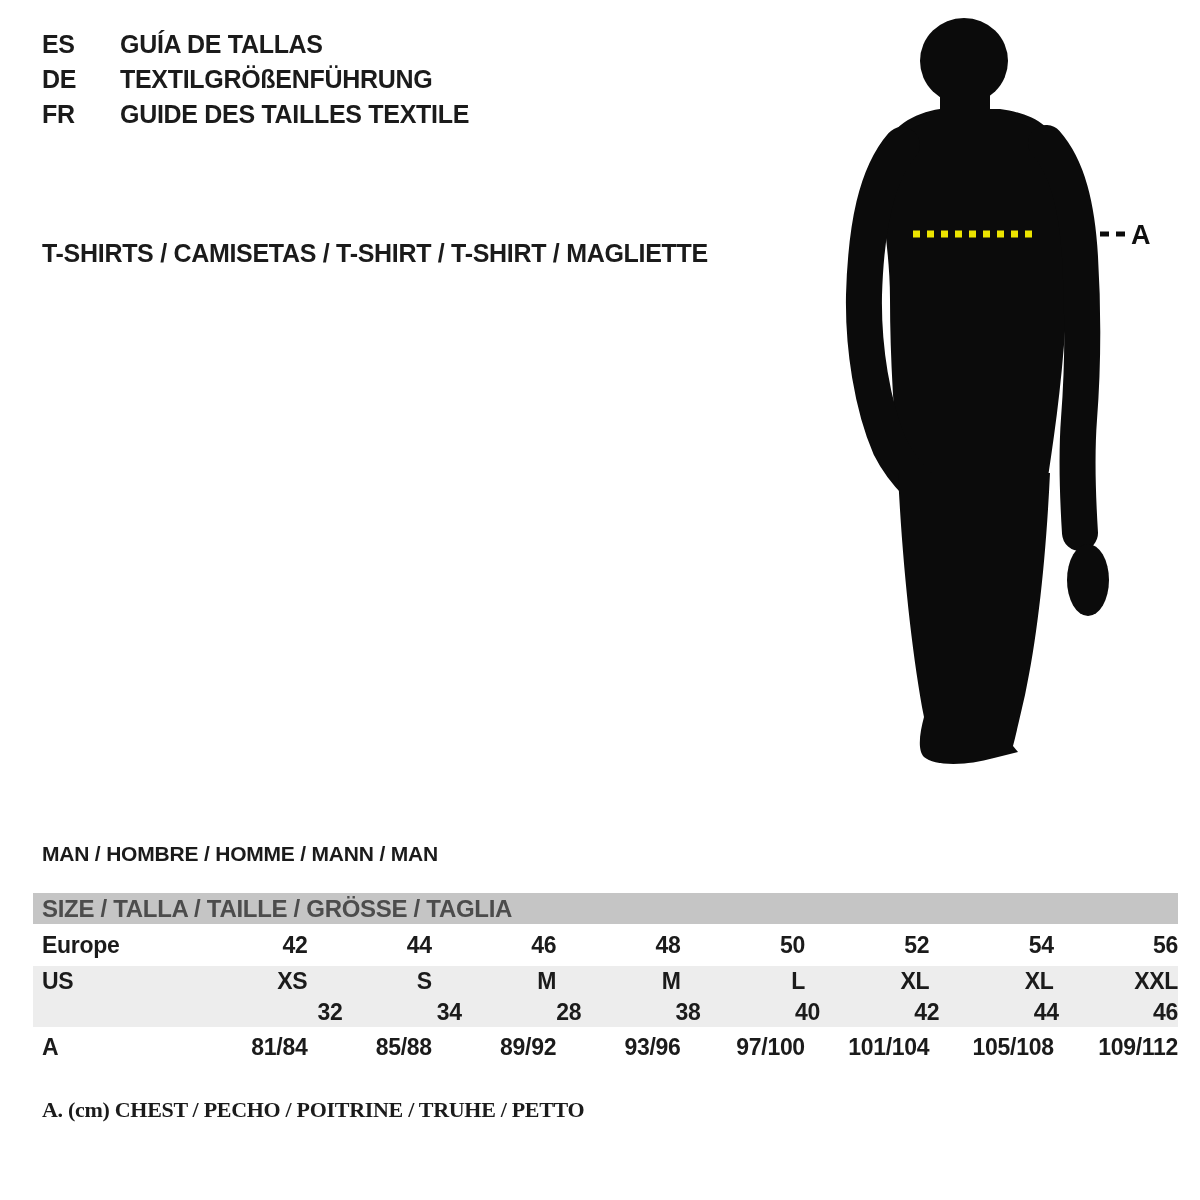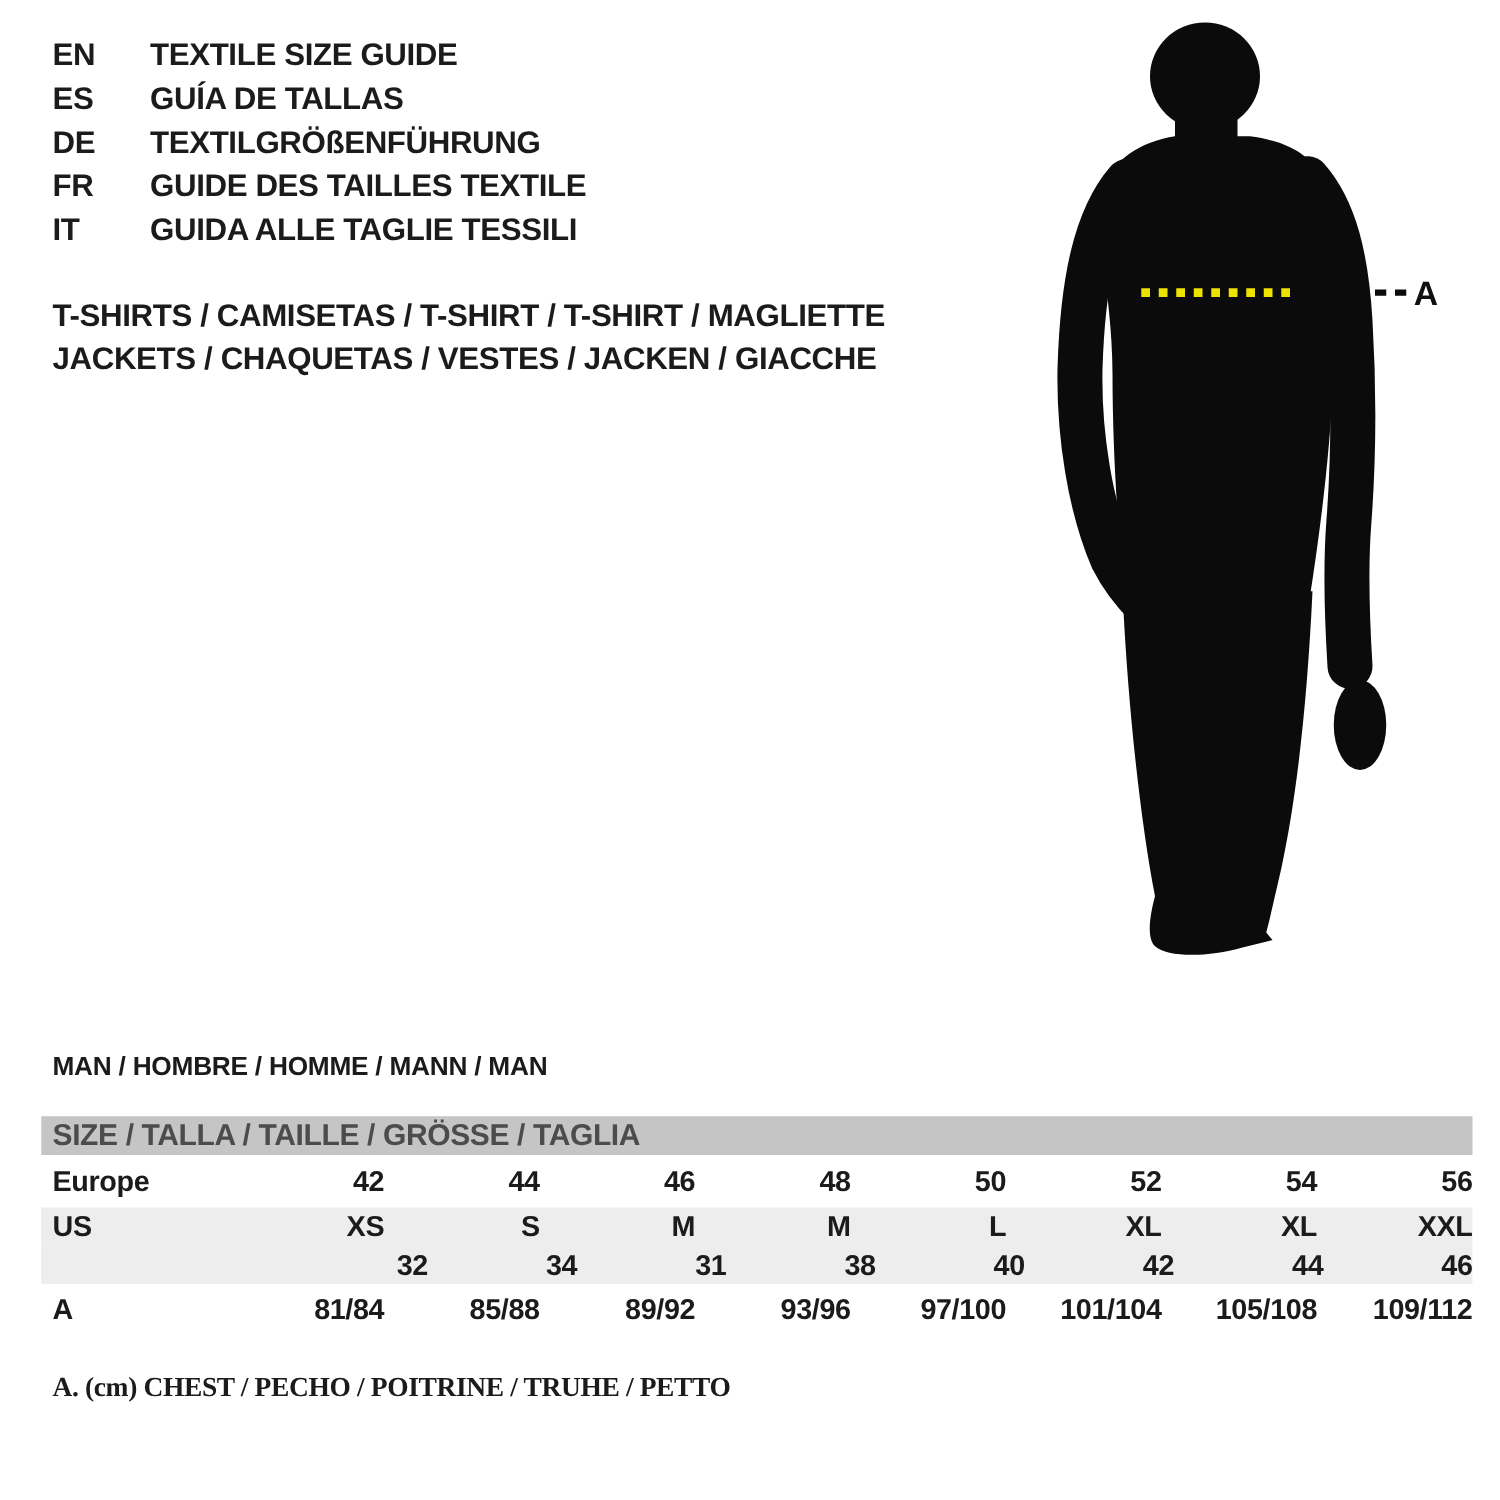"EN" div.lang-row { html: <div> <span>EN</span> <span>TEXTILE SIZE GUIDE</span> </div> -> none }
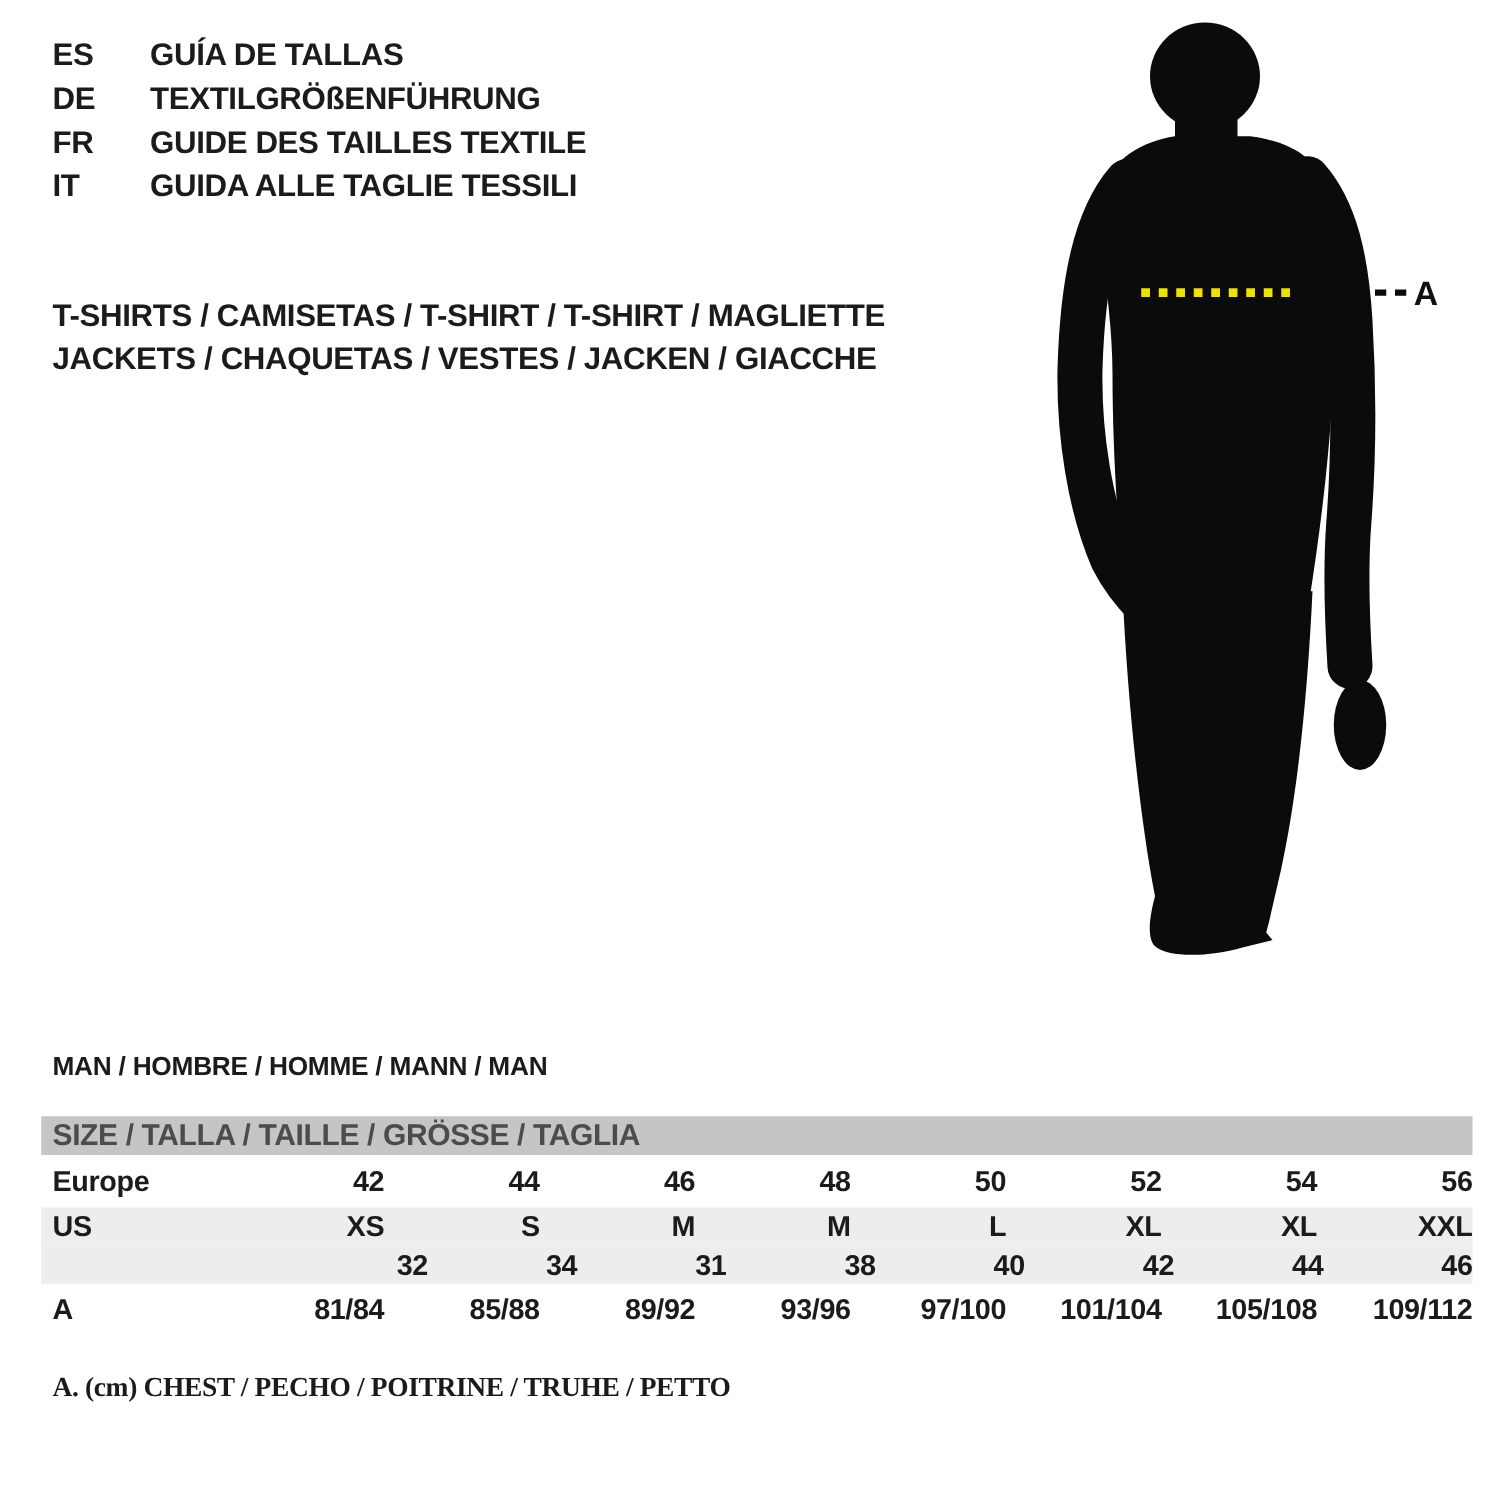"IT" div.lang-row { html: <div> <span>IT</span> <span>GUIDA ALLE TAGLIE TESSILI</span> </div> -> none }
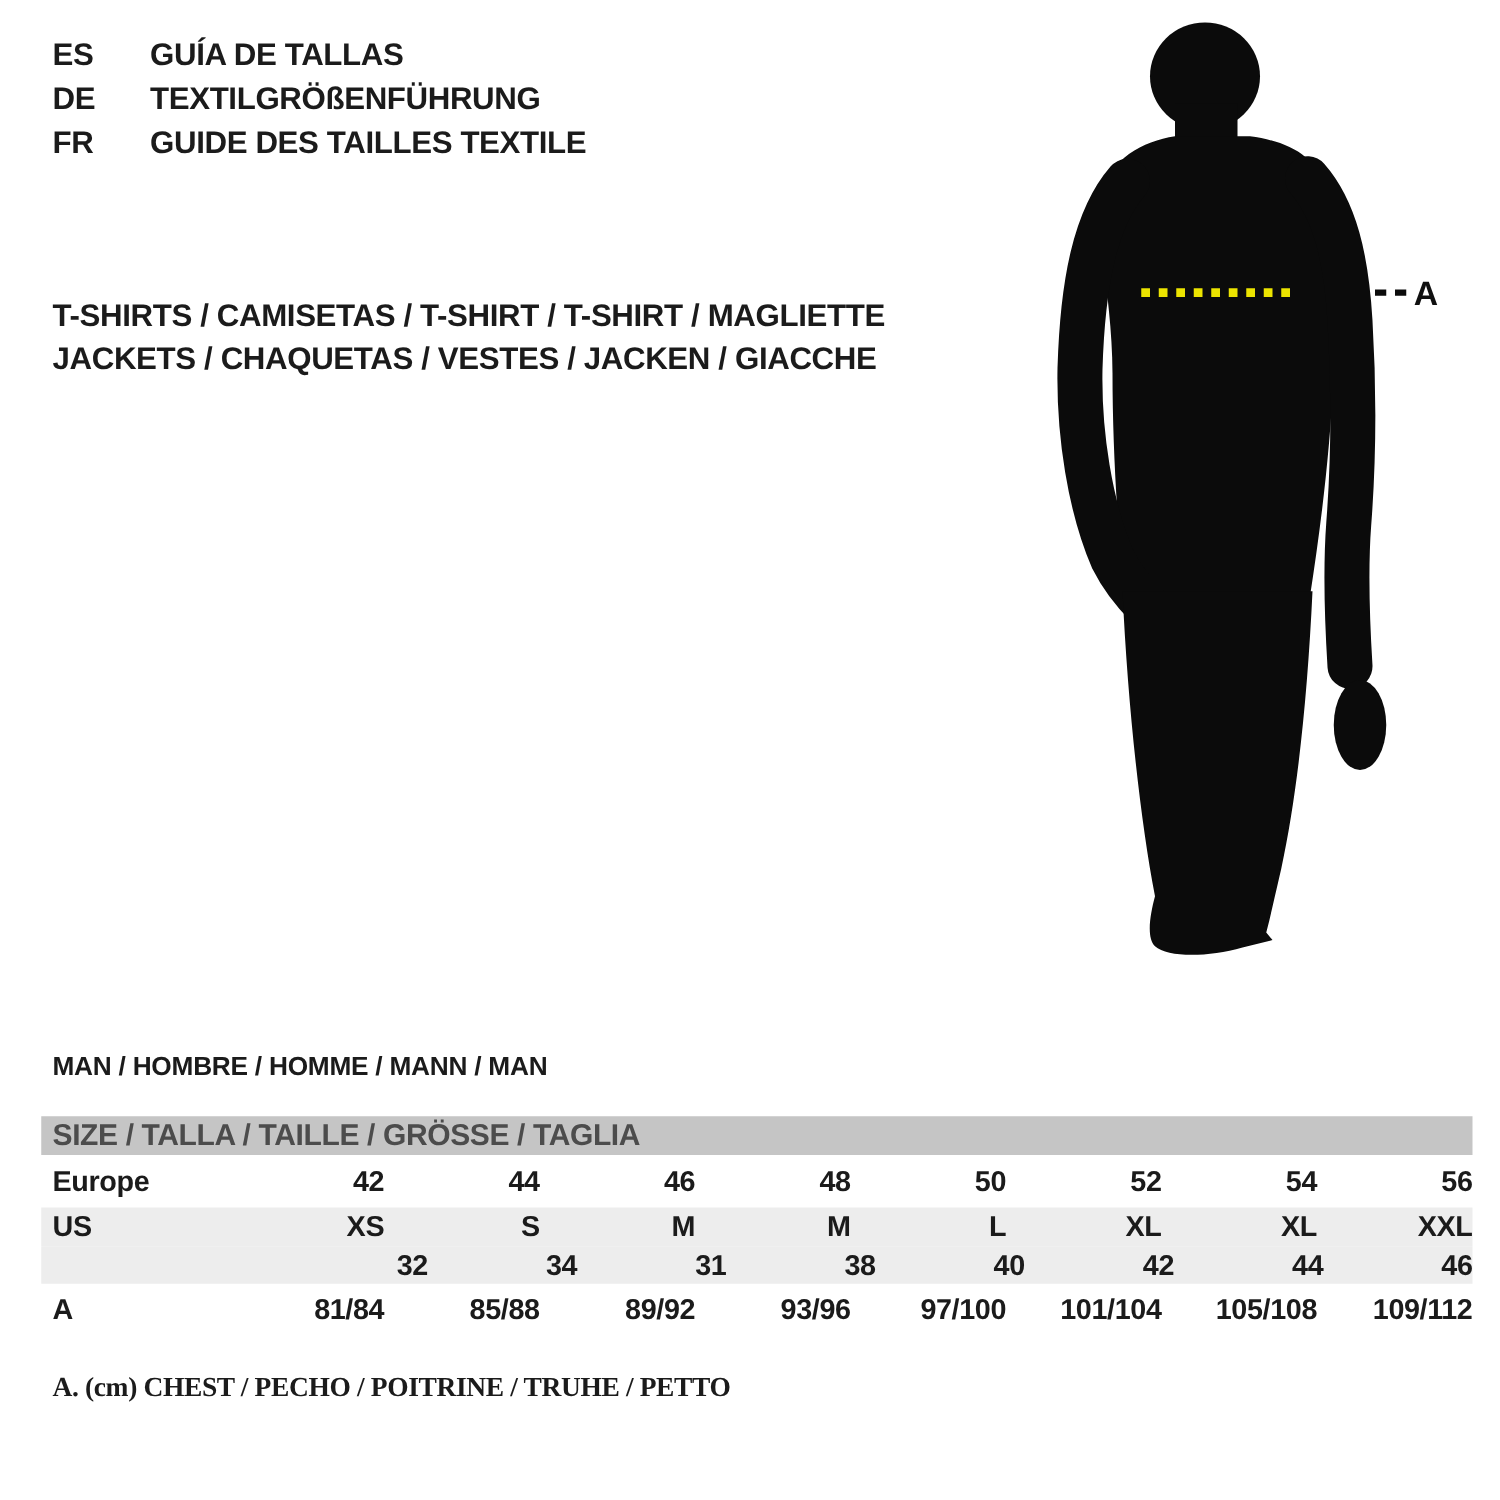"JACKETS / CHAQUETAS / VESTES" div { html: <div>JACKETS / CHAQUETAS / VESTES / JACKEN / GIACCHE</div> -> none }
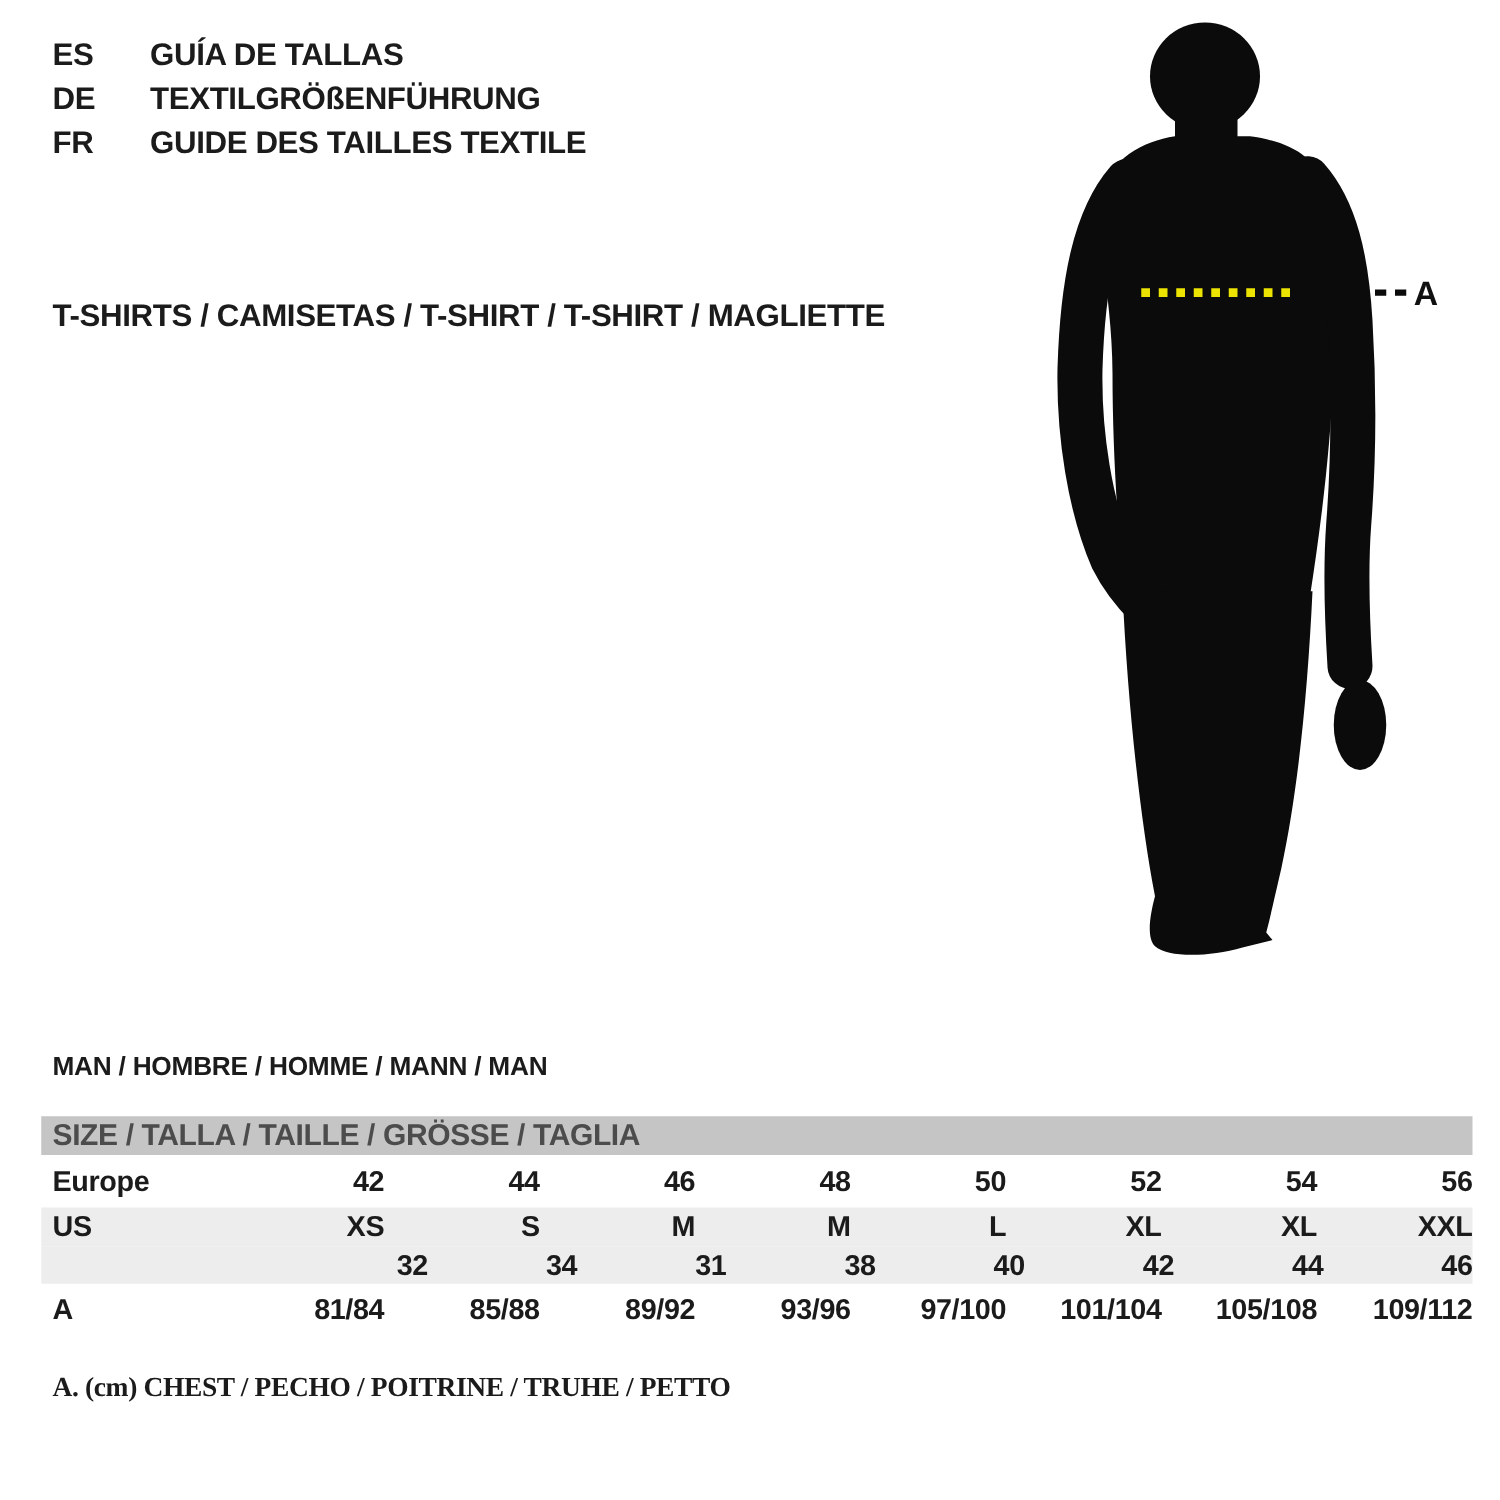"31" div.tcell { text: 31 -> 28 }
